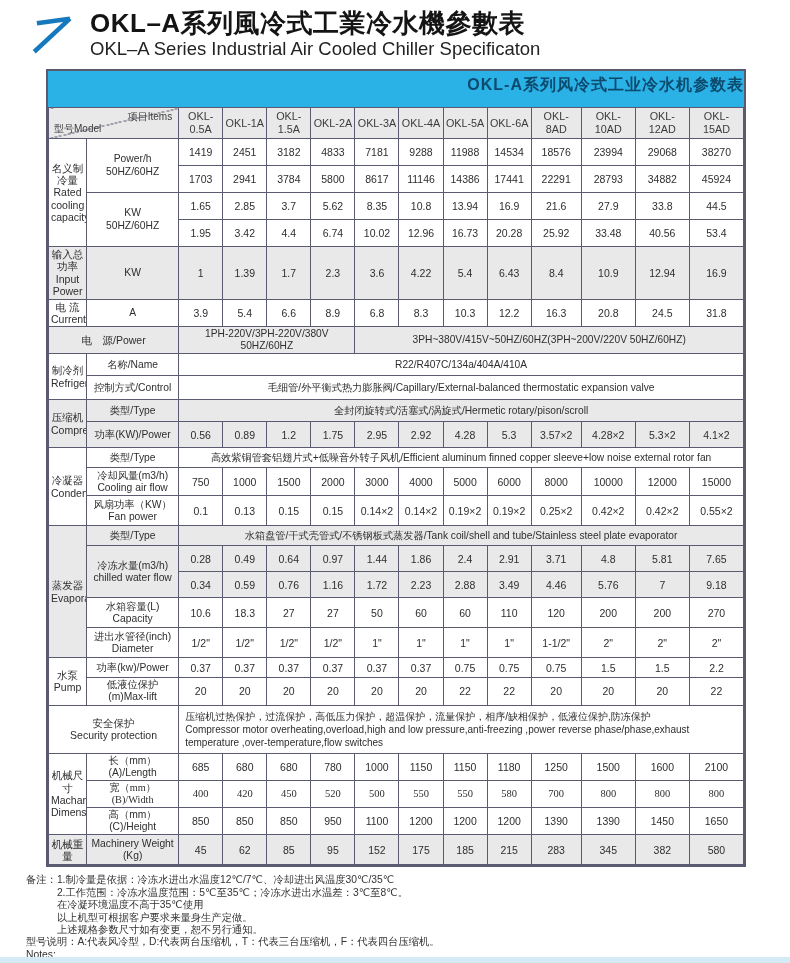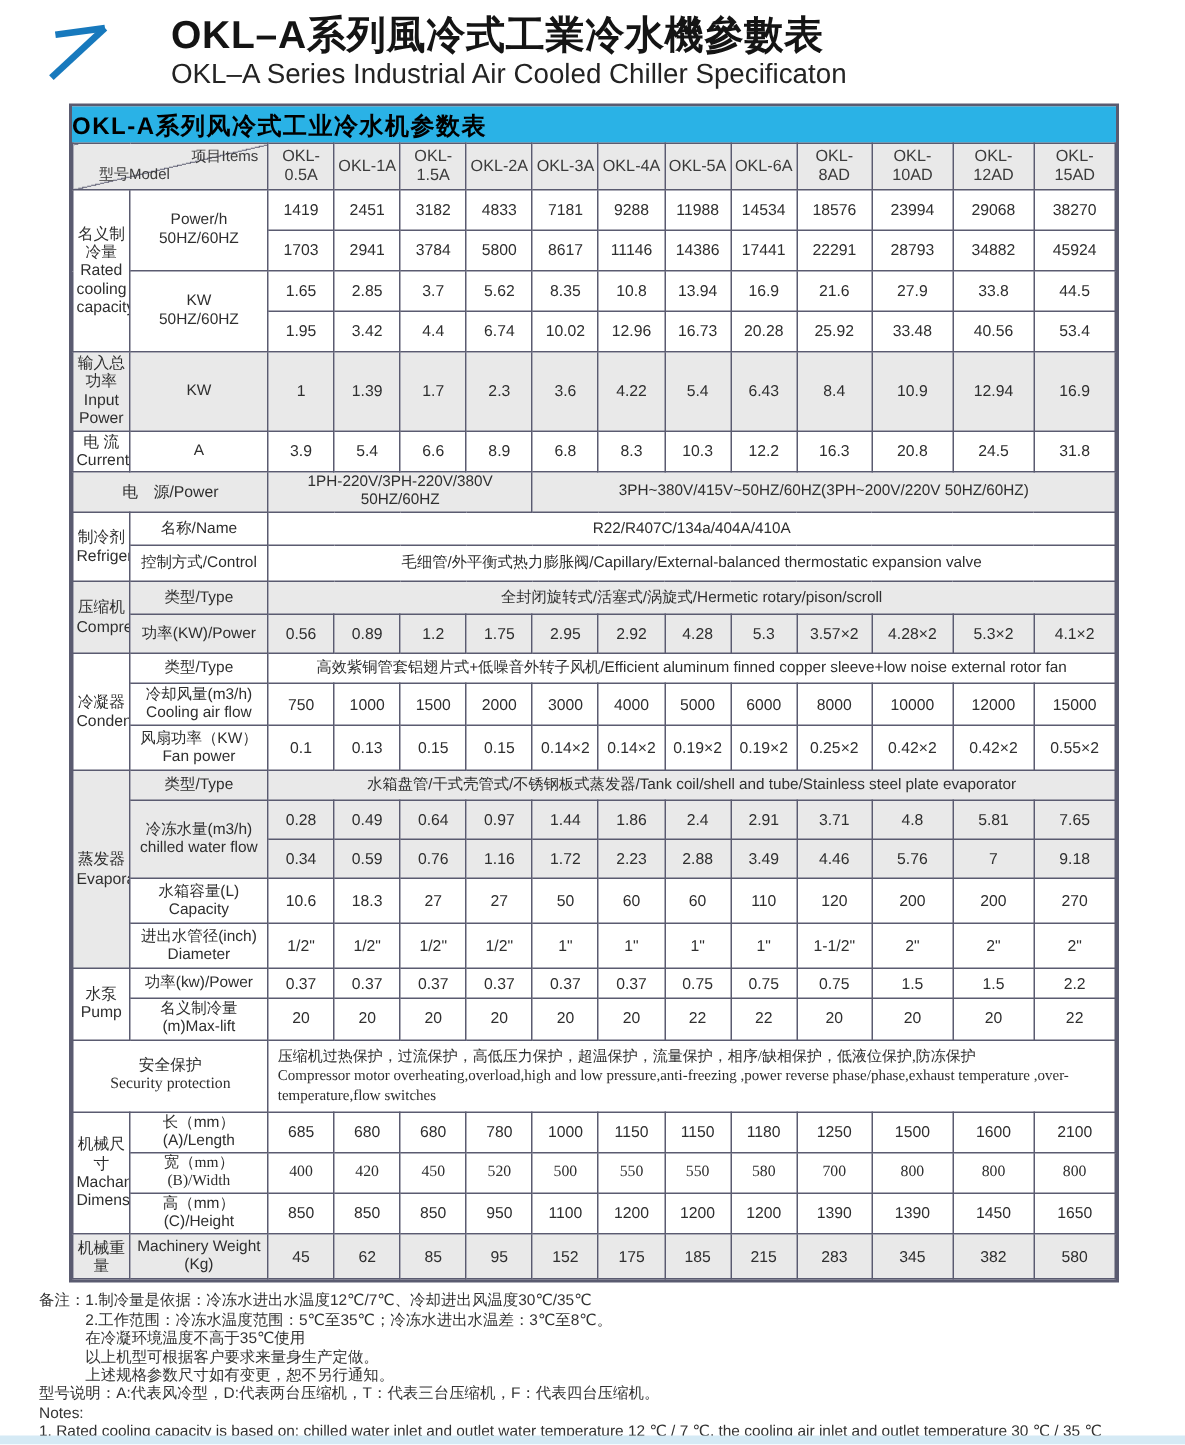"OKL–A系列風冷式工業冷水機參數表" .hdr { gap: 24px -> none }
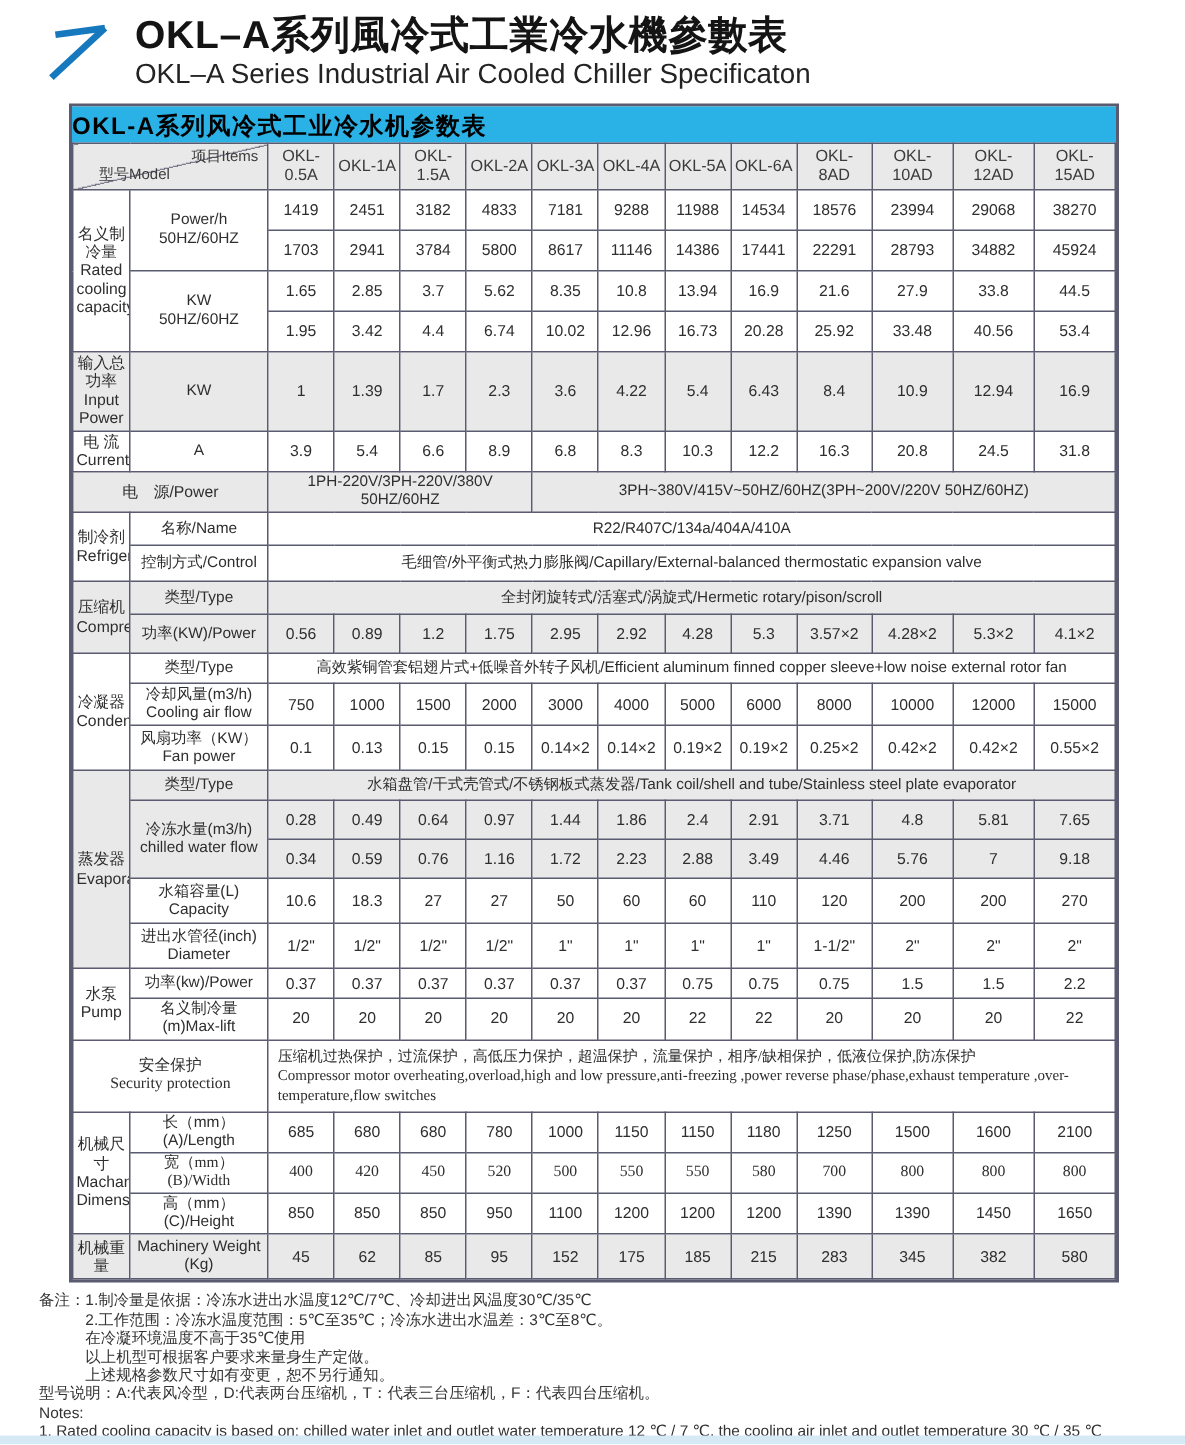"OKL-A系列风冷式工业冷水机参数表" .banner { color: #000000 -> #0c4a6e; height: 24px -> 36px; text-align: left -> right }
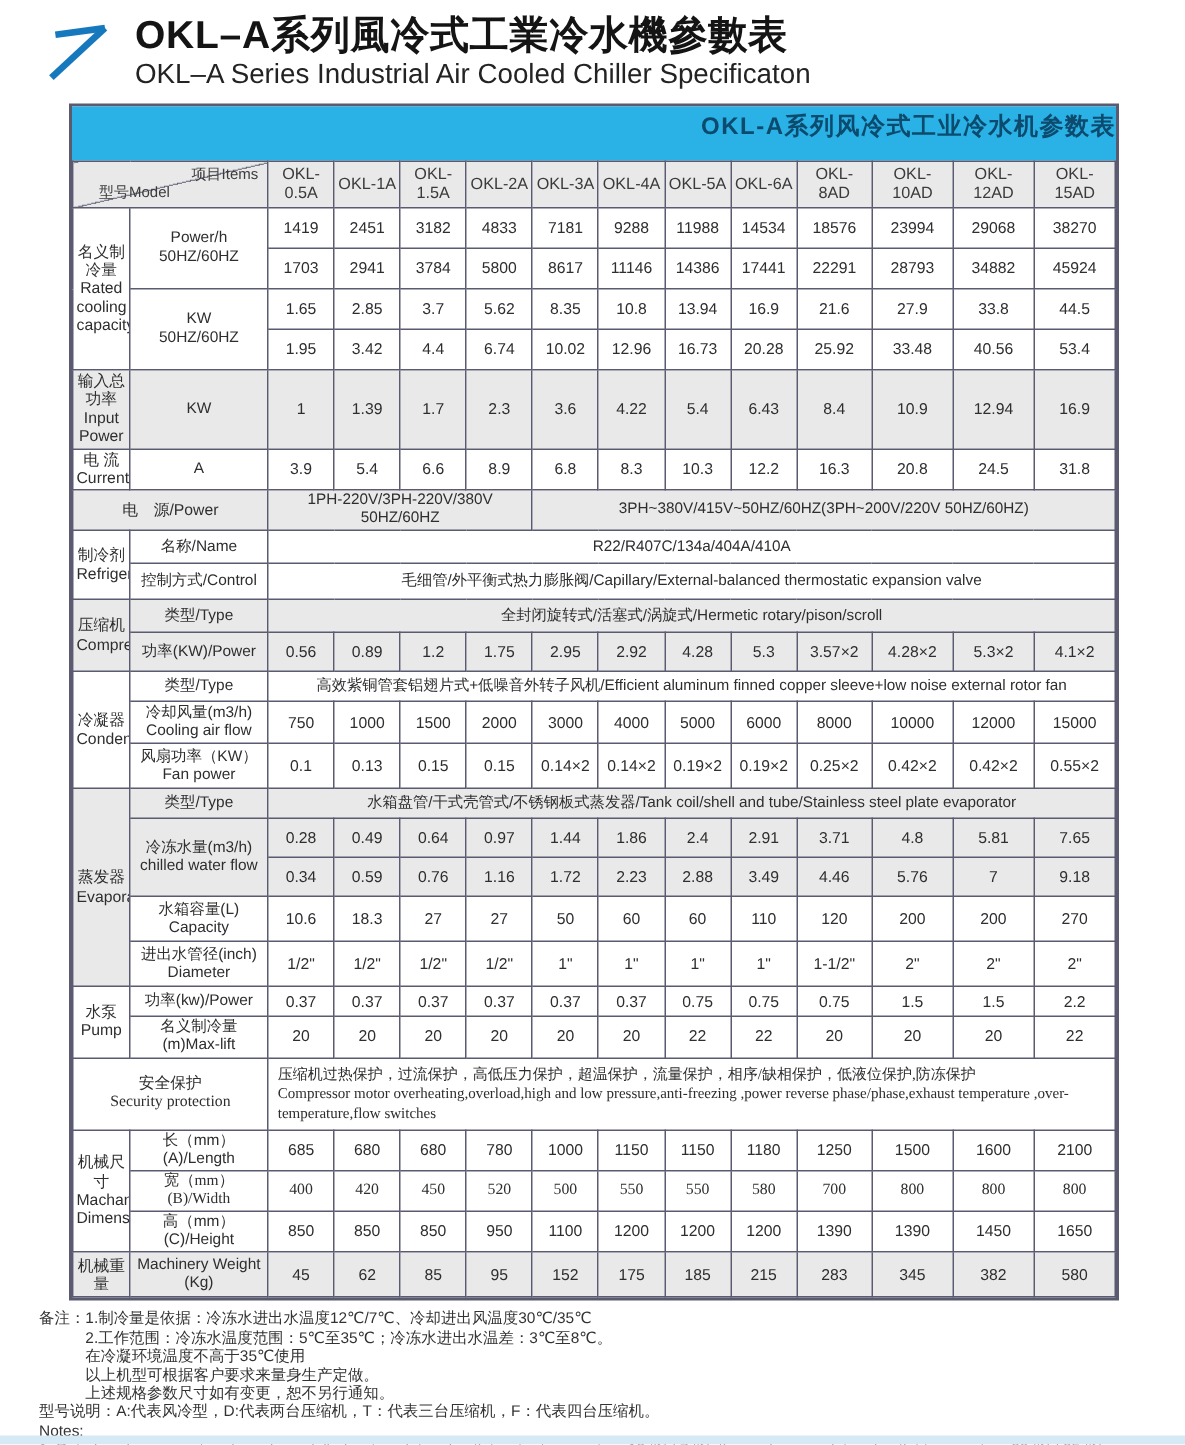"型号Model" .corner .c-model { left: 17px -> 5px }
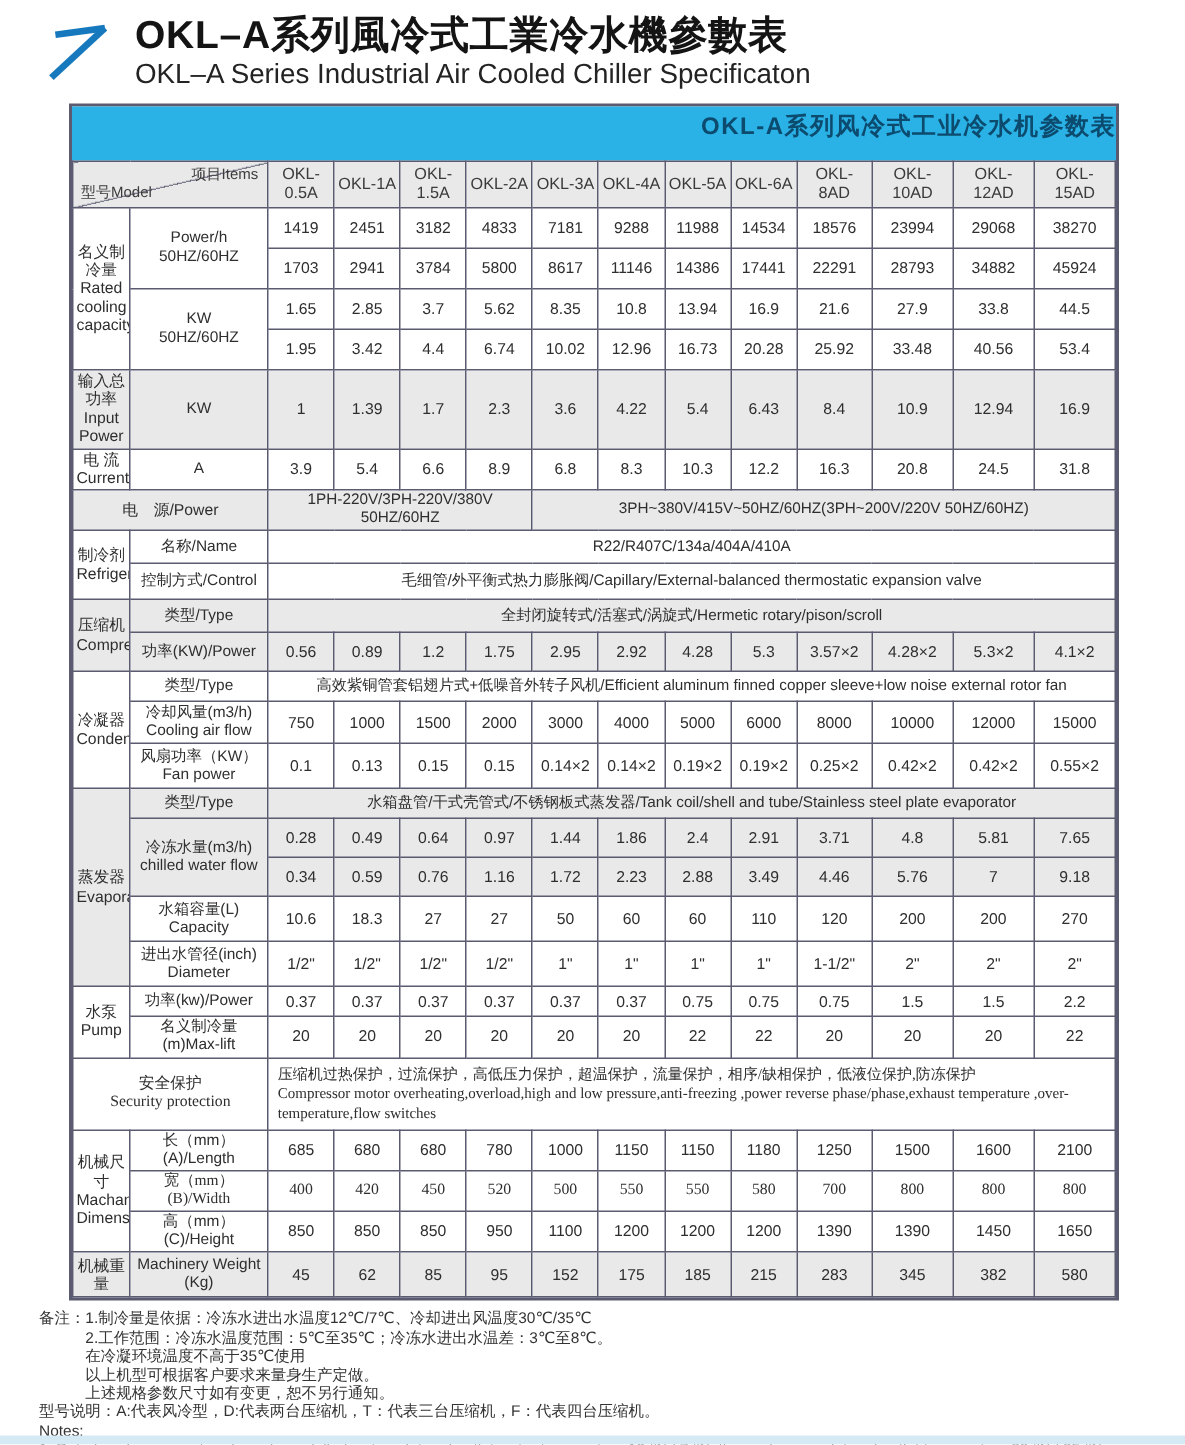"名义制冷量(m)Max-lift" td.i { text: 名义制冷量 -> 低液位保护 }
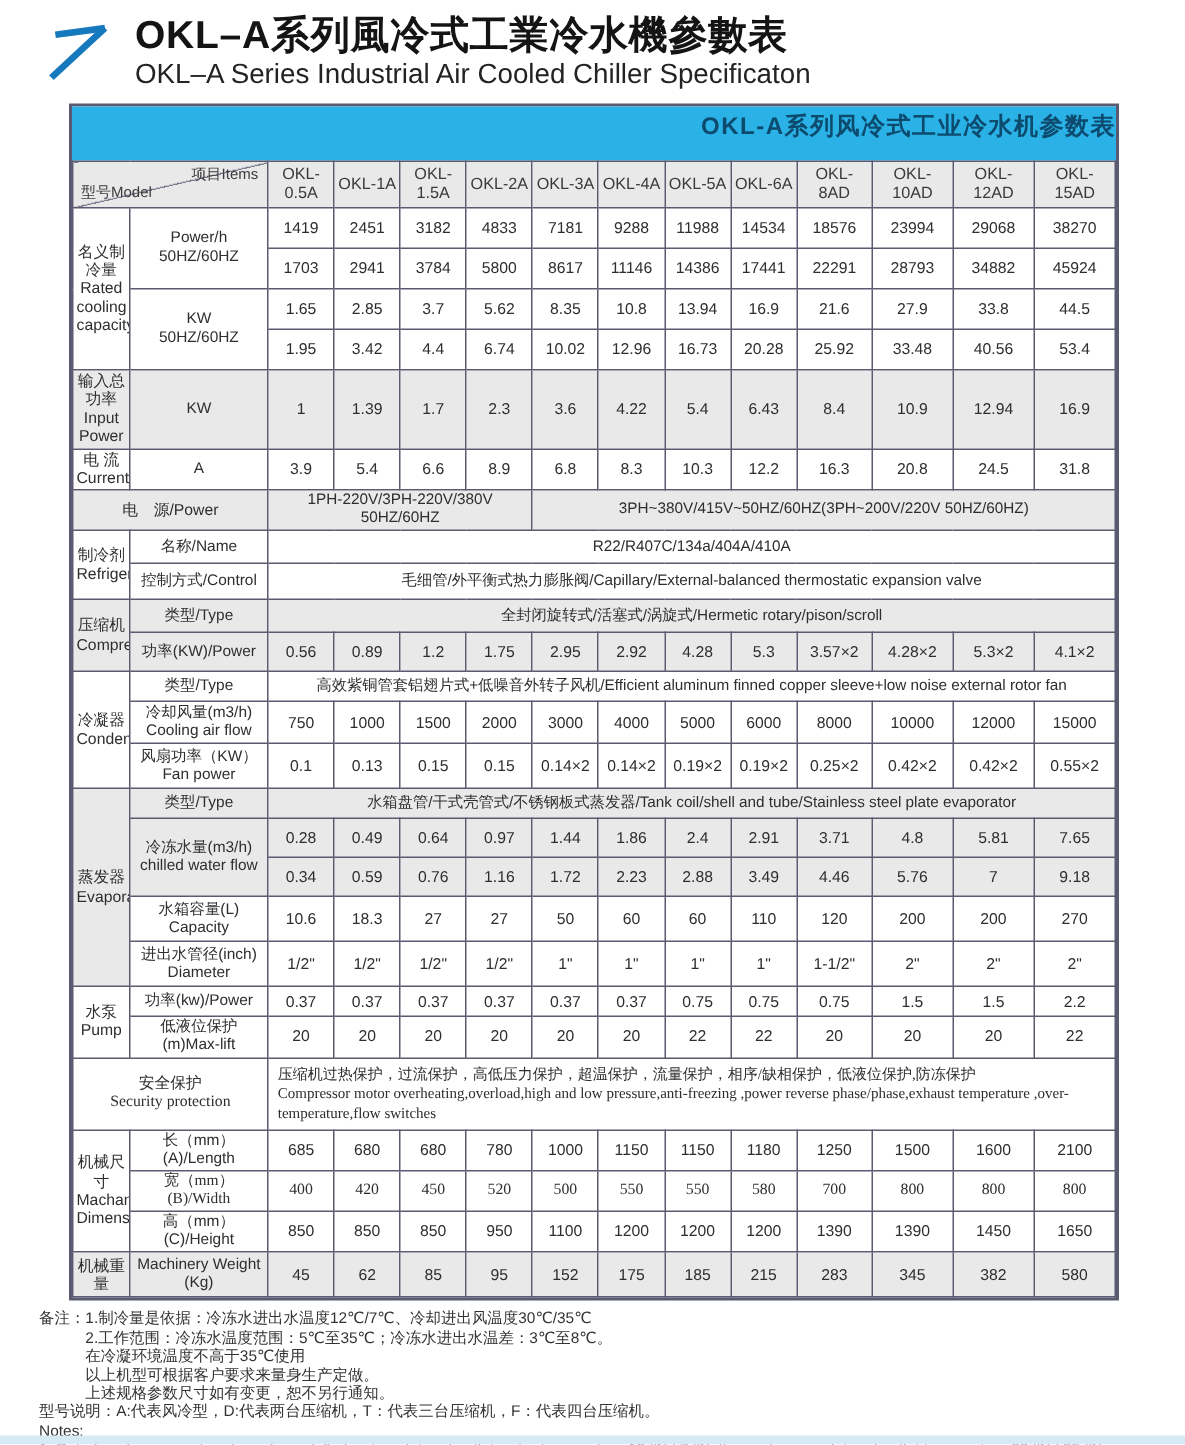"安全保护" tr { font-family: Liberation Serif, serif -> none }
